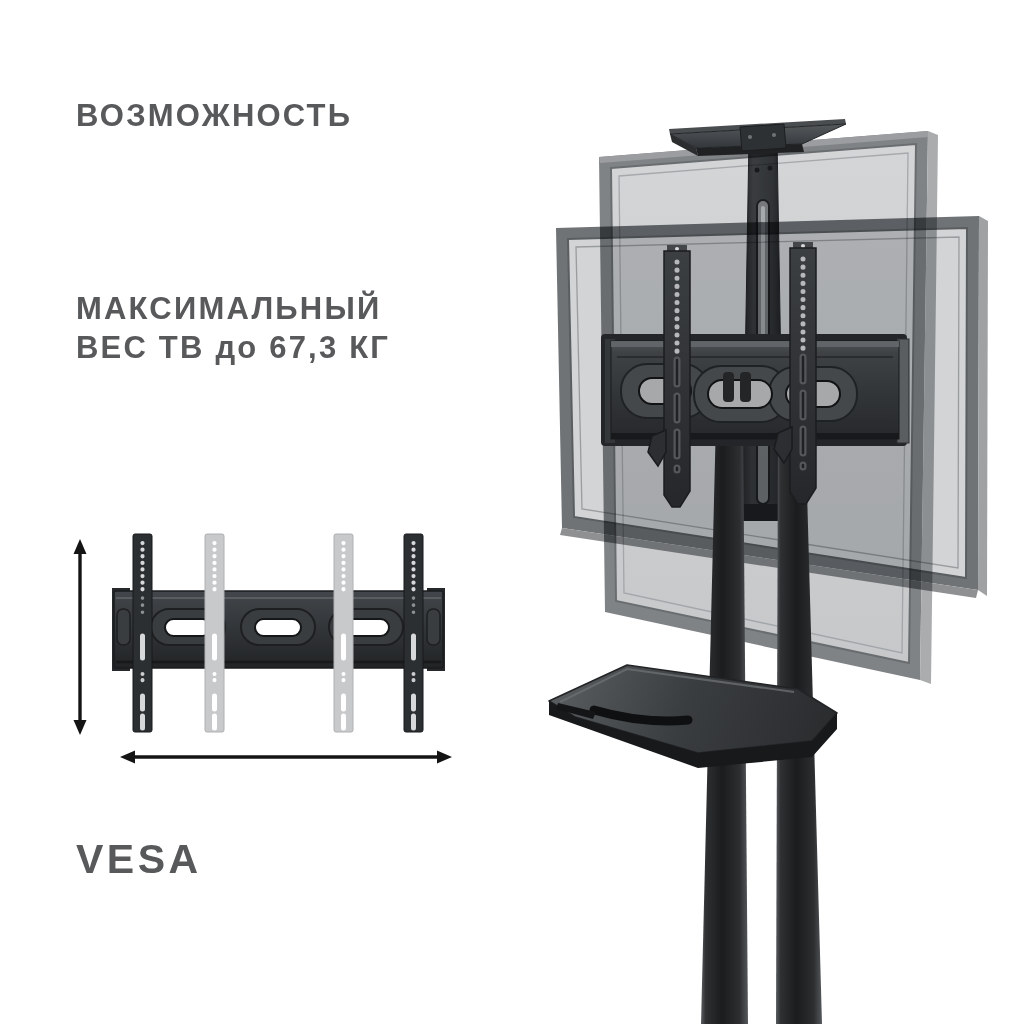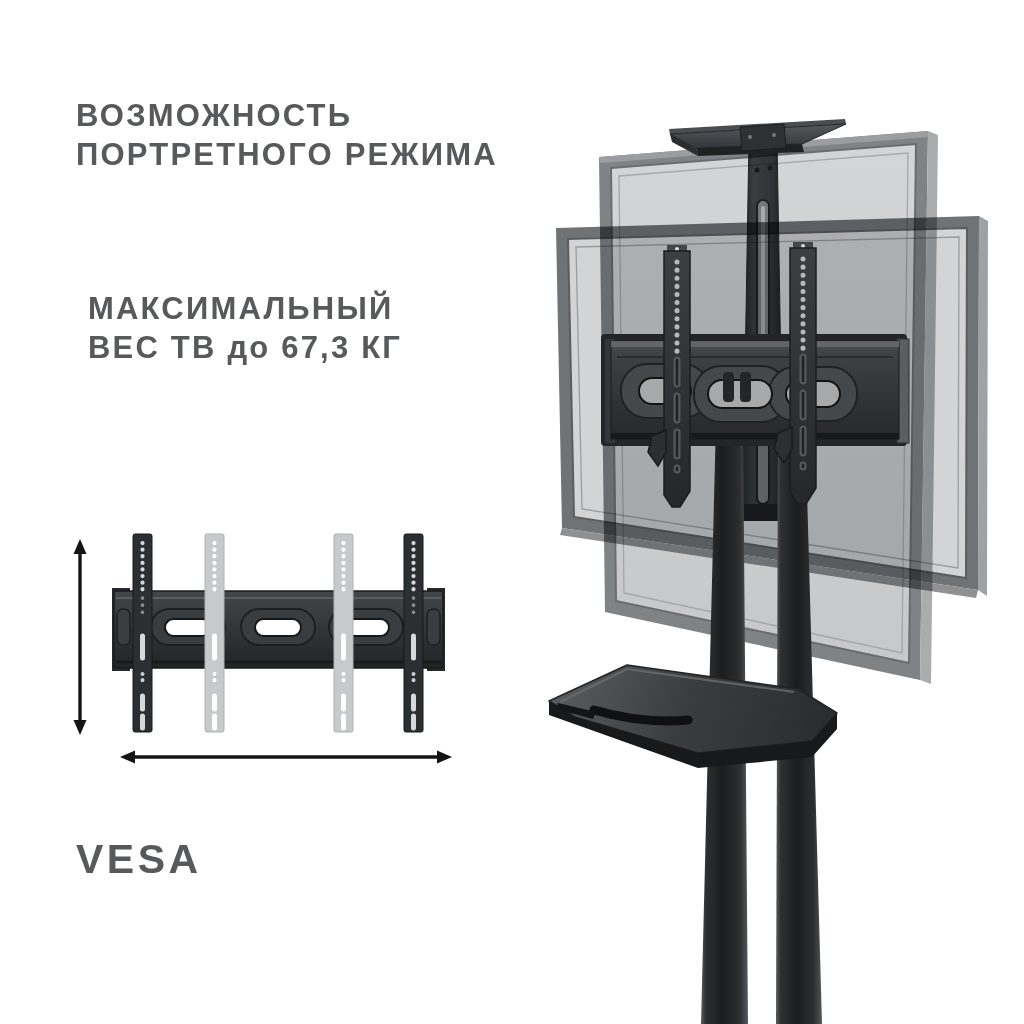"ПОРТРЕТНОГО РЕЖИМА" div { html: <div>ПОРТРЕТНОГО РЕЖИМА</div> -> none }
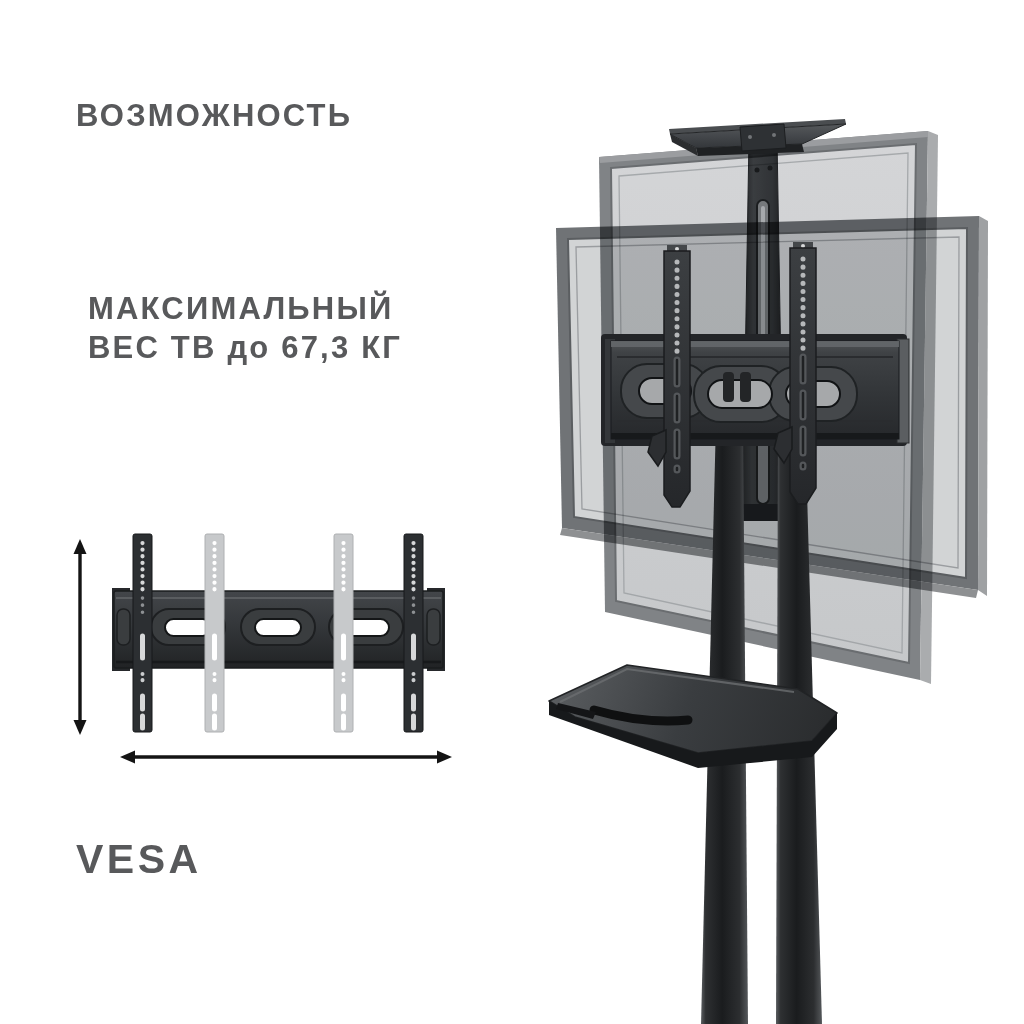"МАКСИМАЛЬНЫЙ" .t-weight { left: 88px -> 76px }
